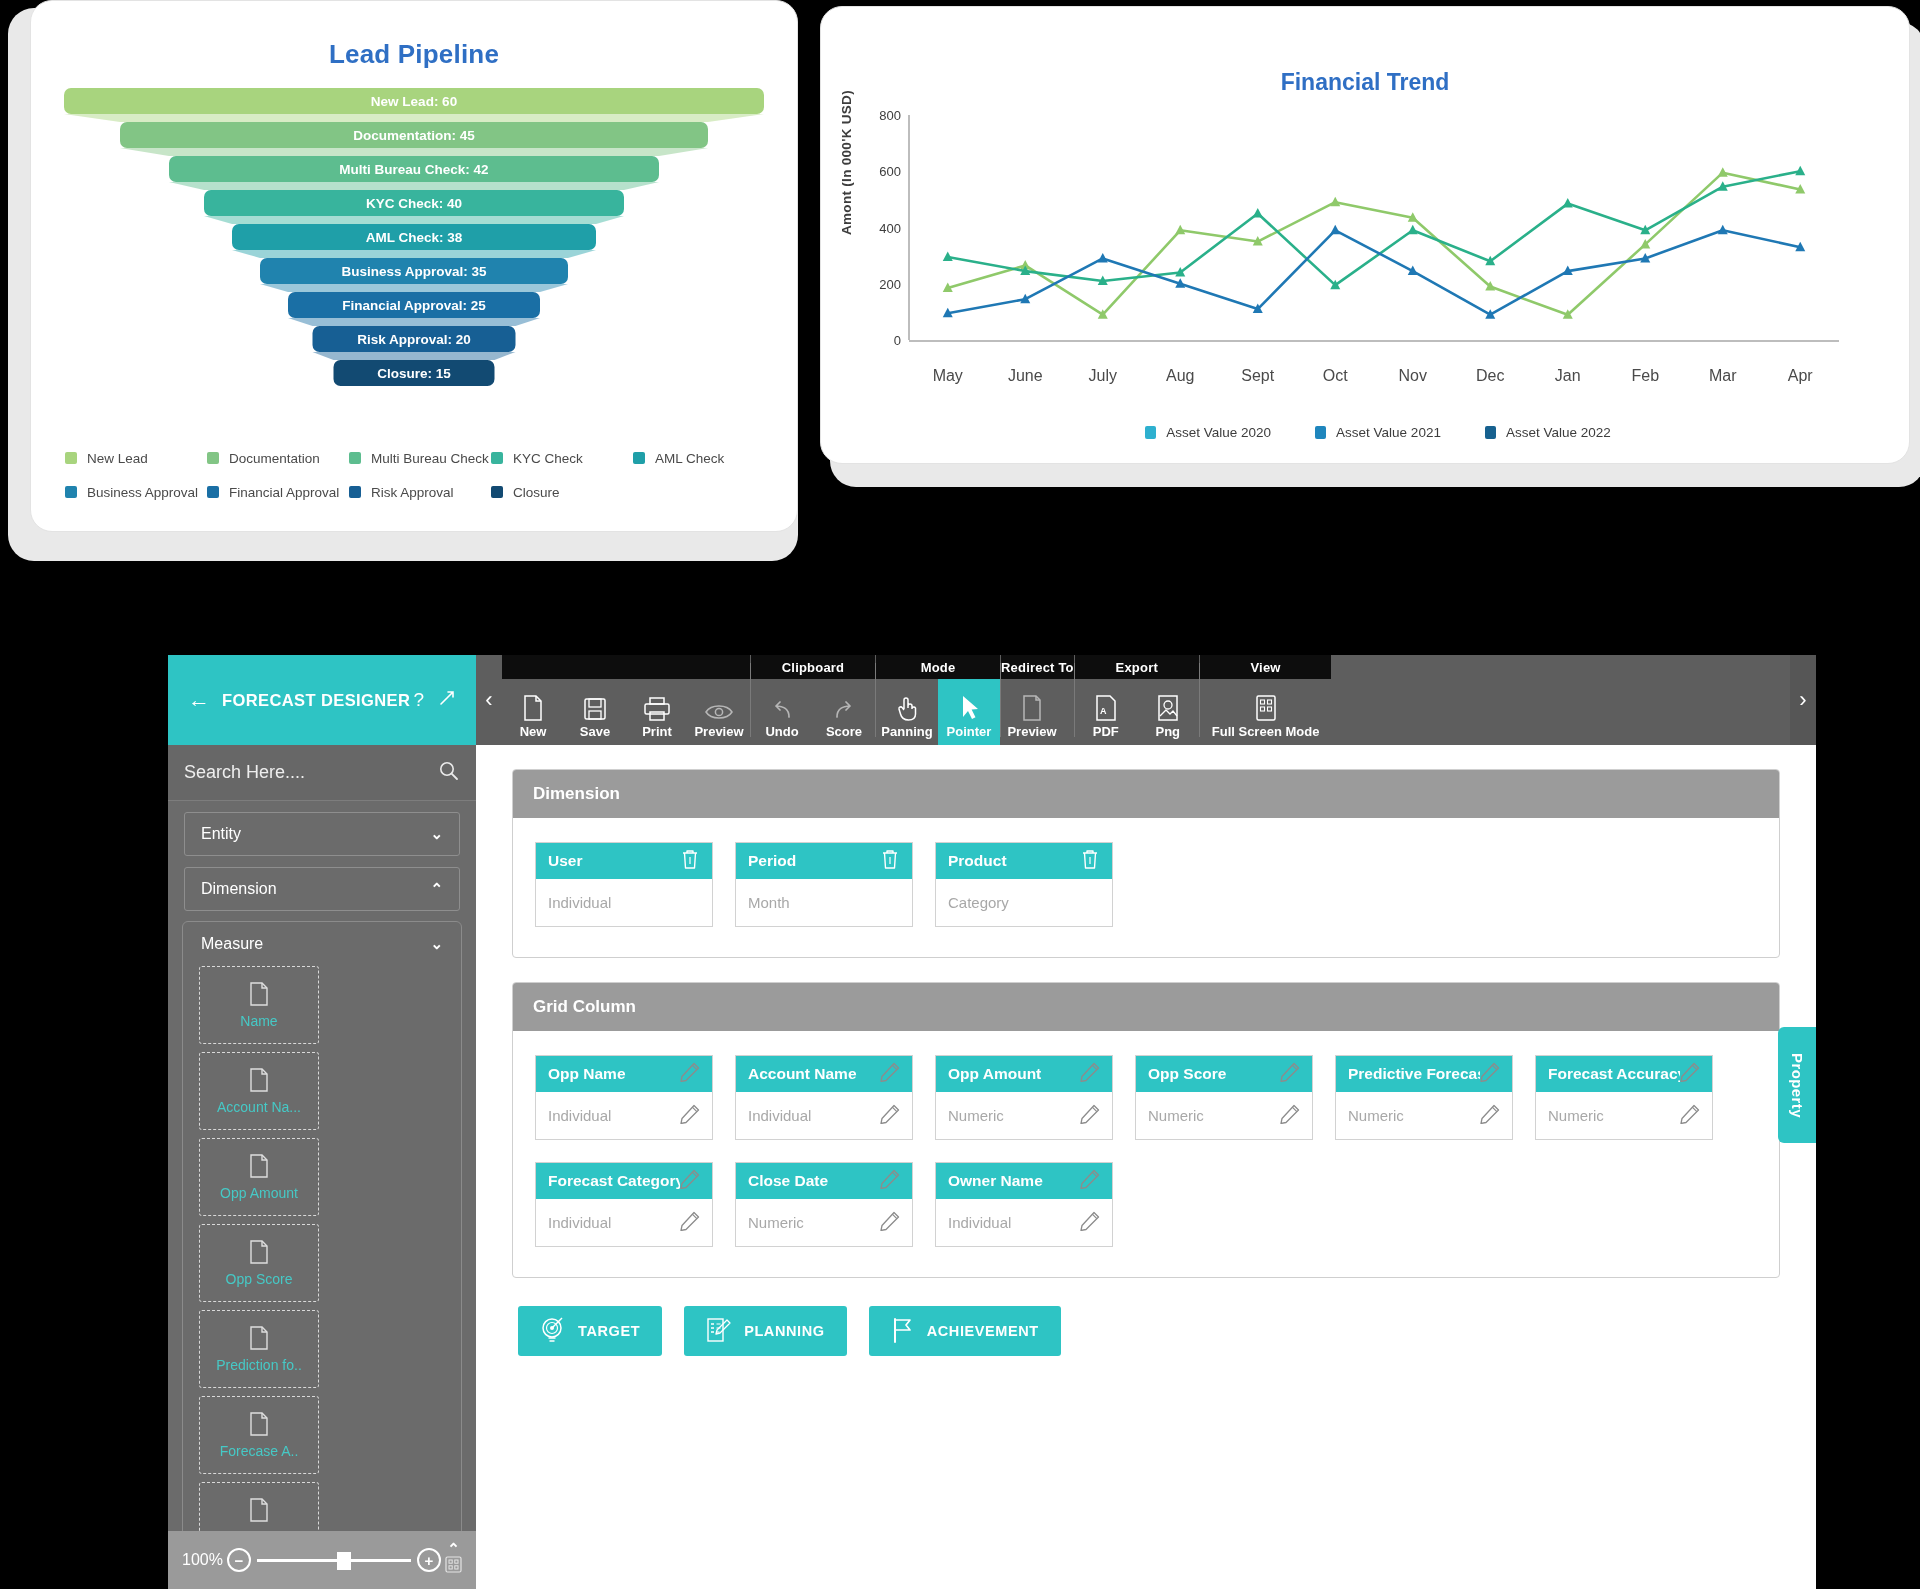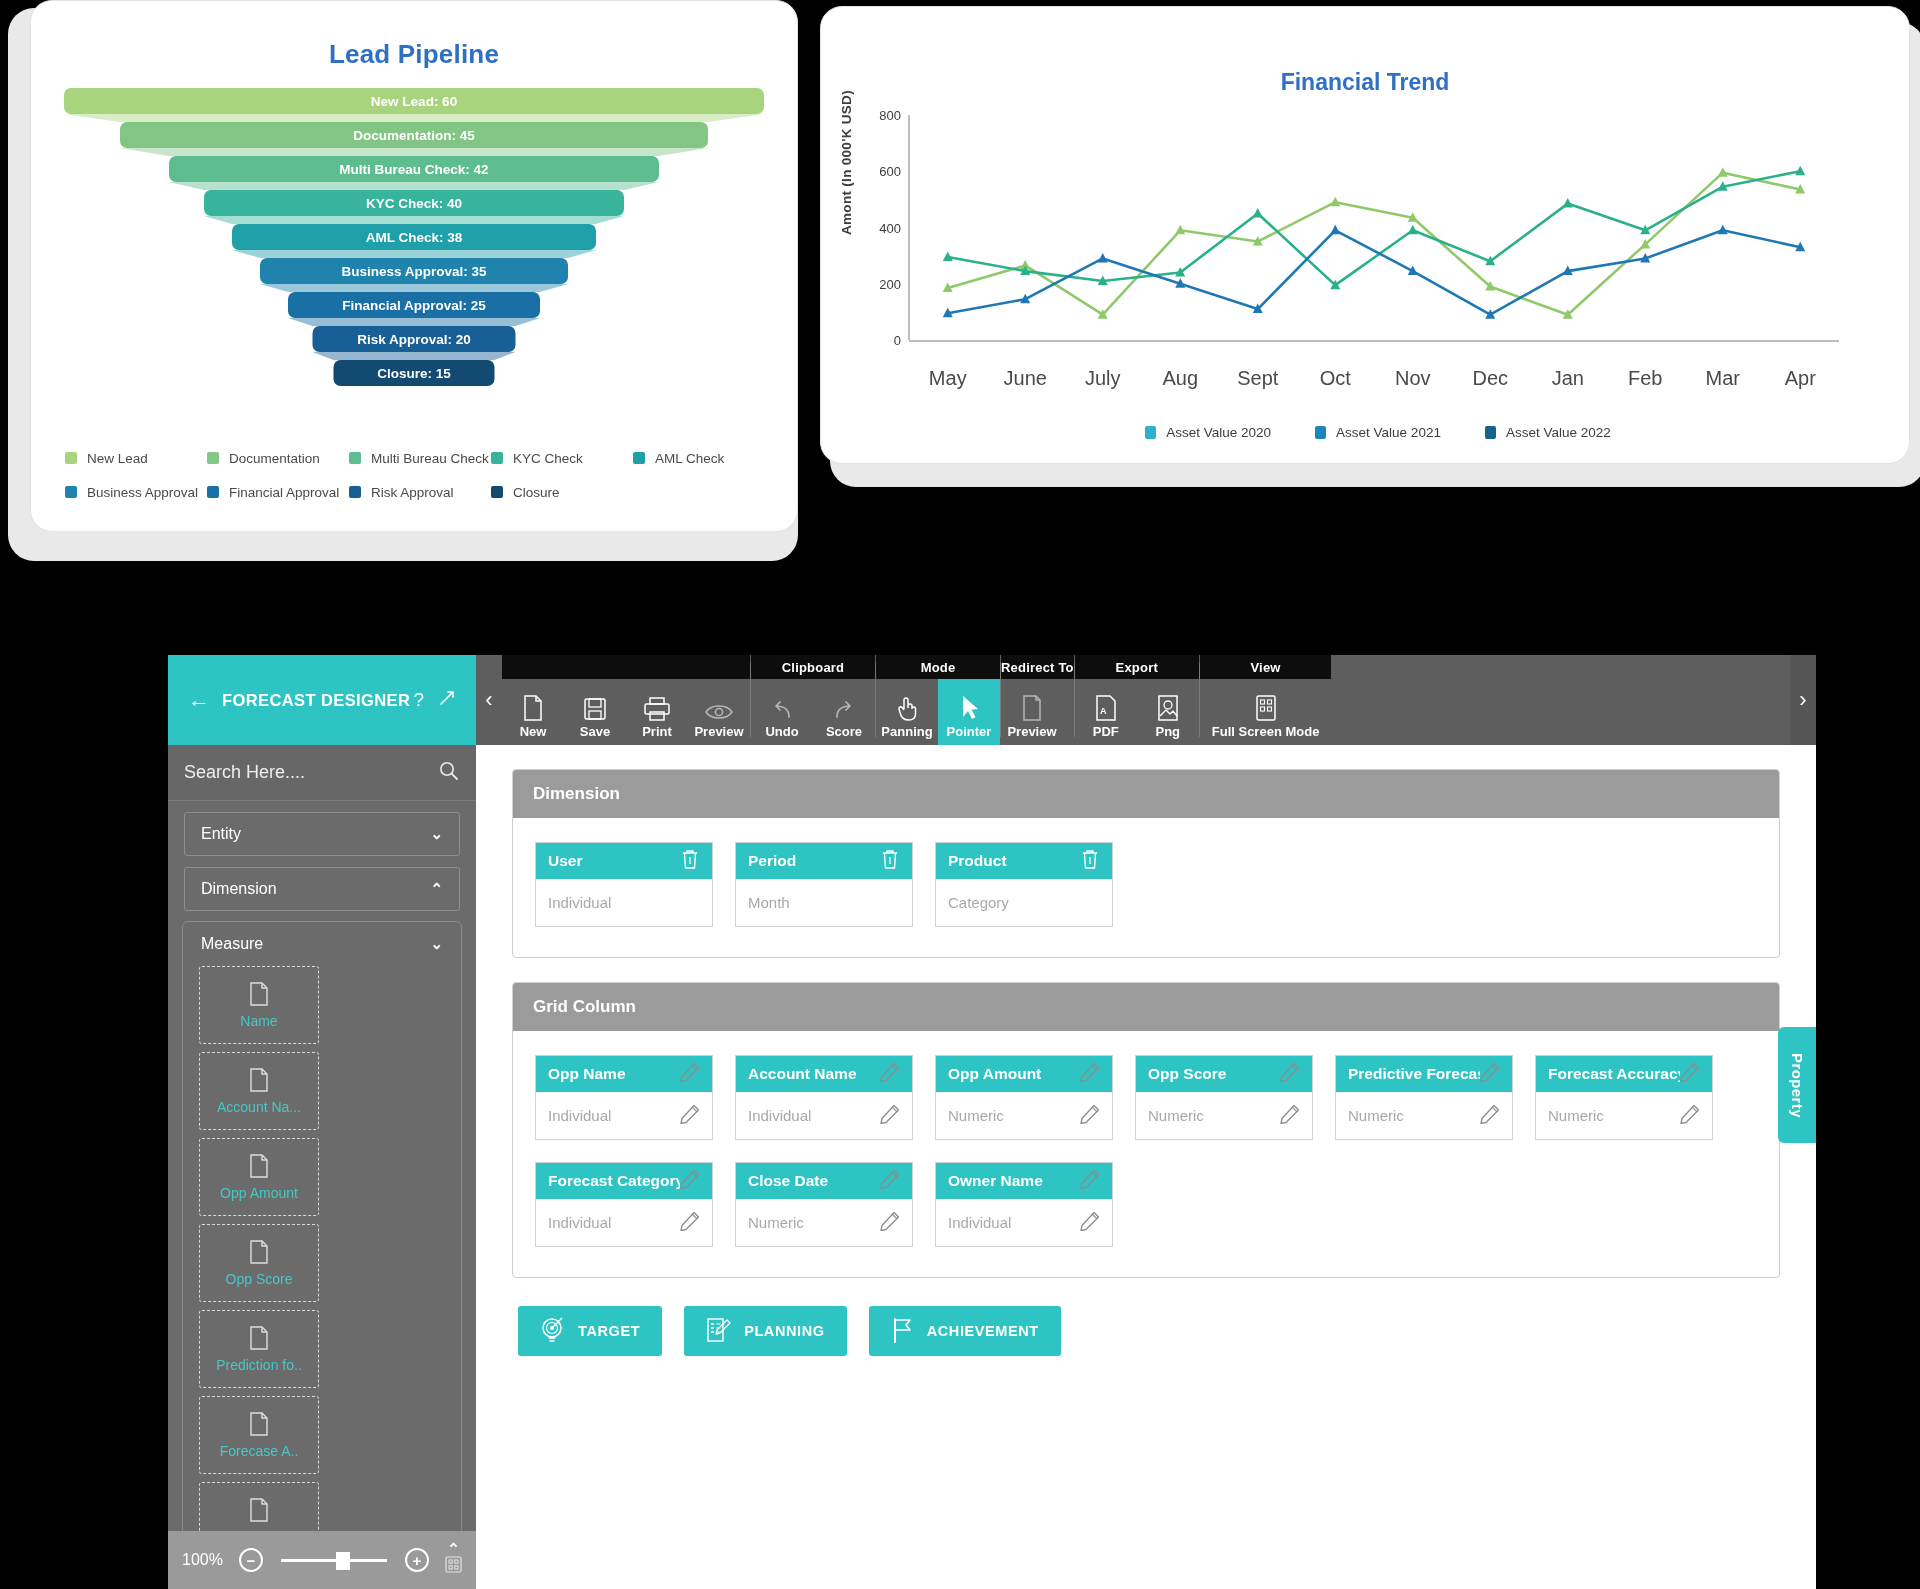"May" .xtick { font-size: 20px -> 16px }
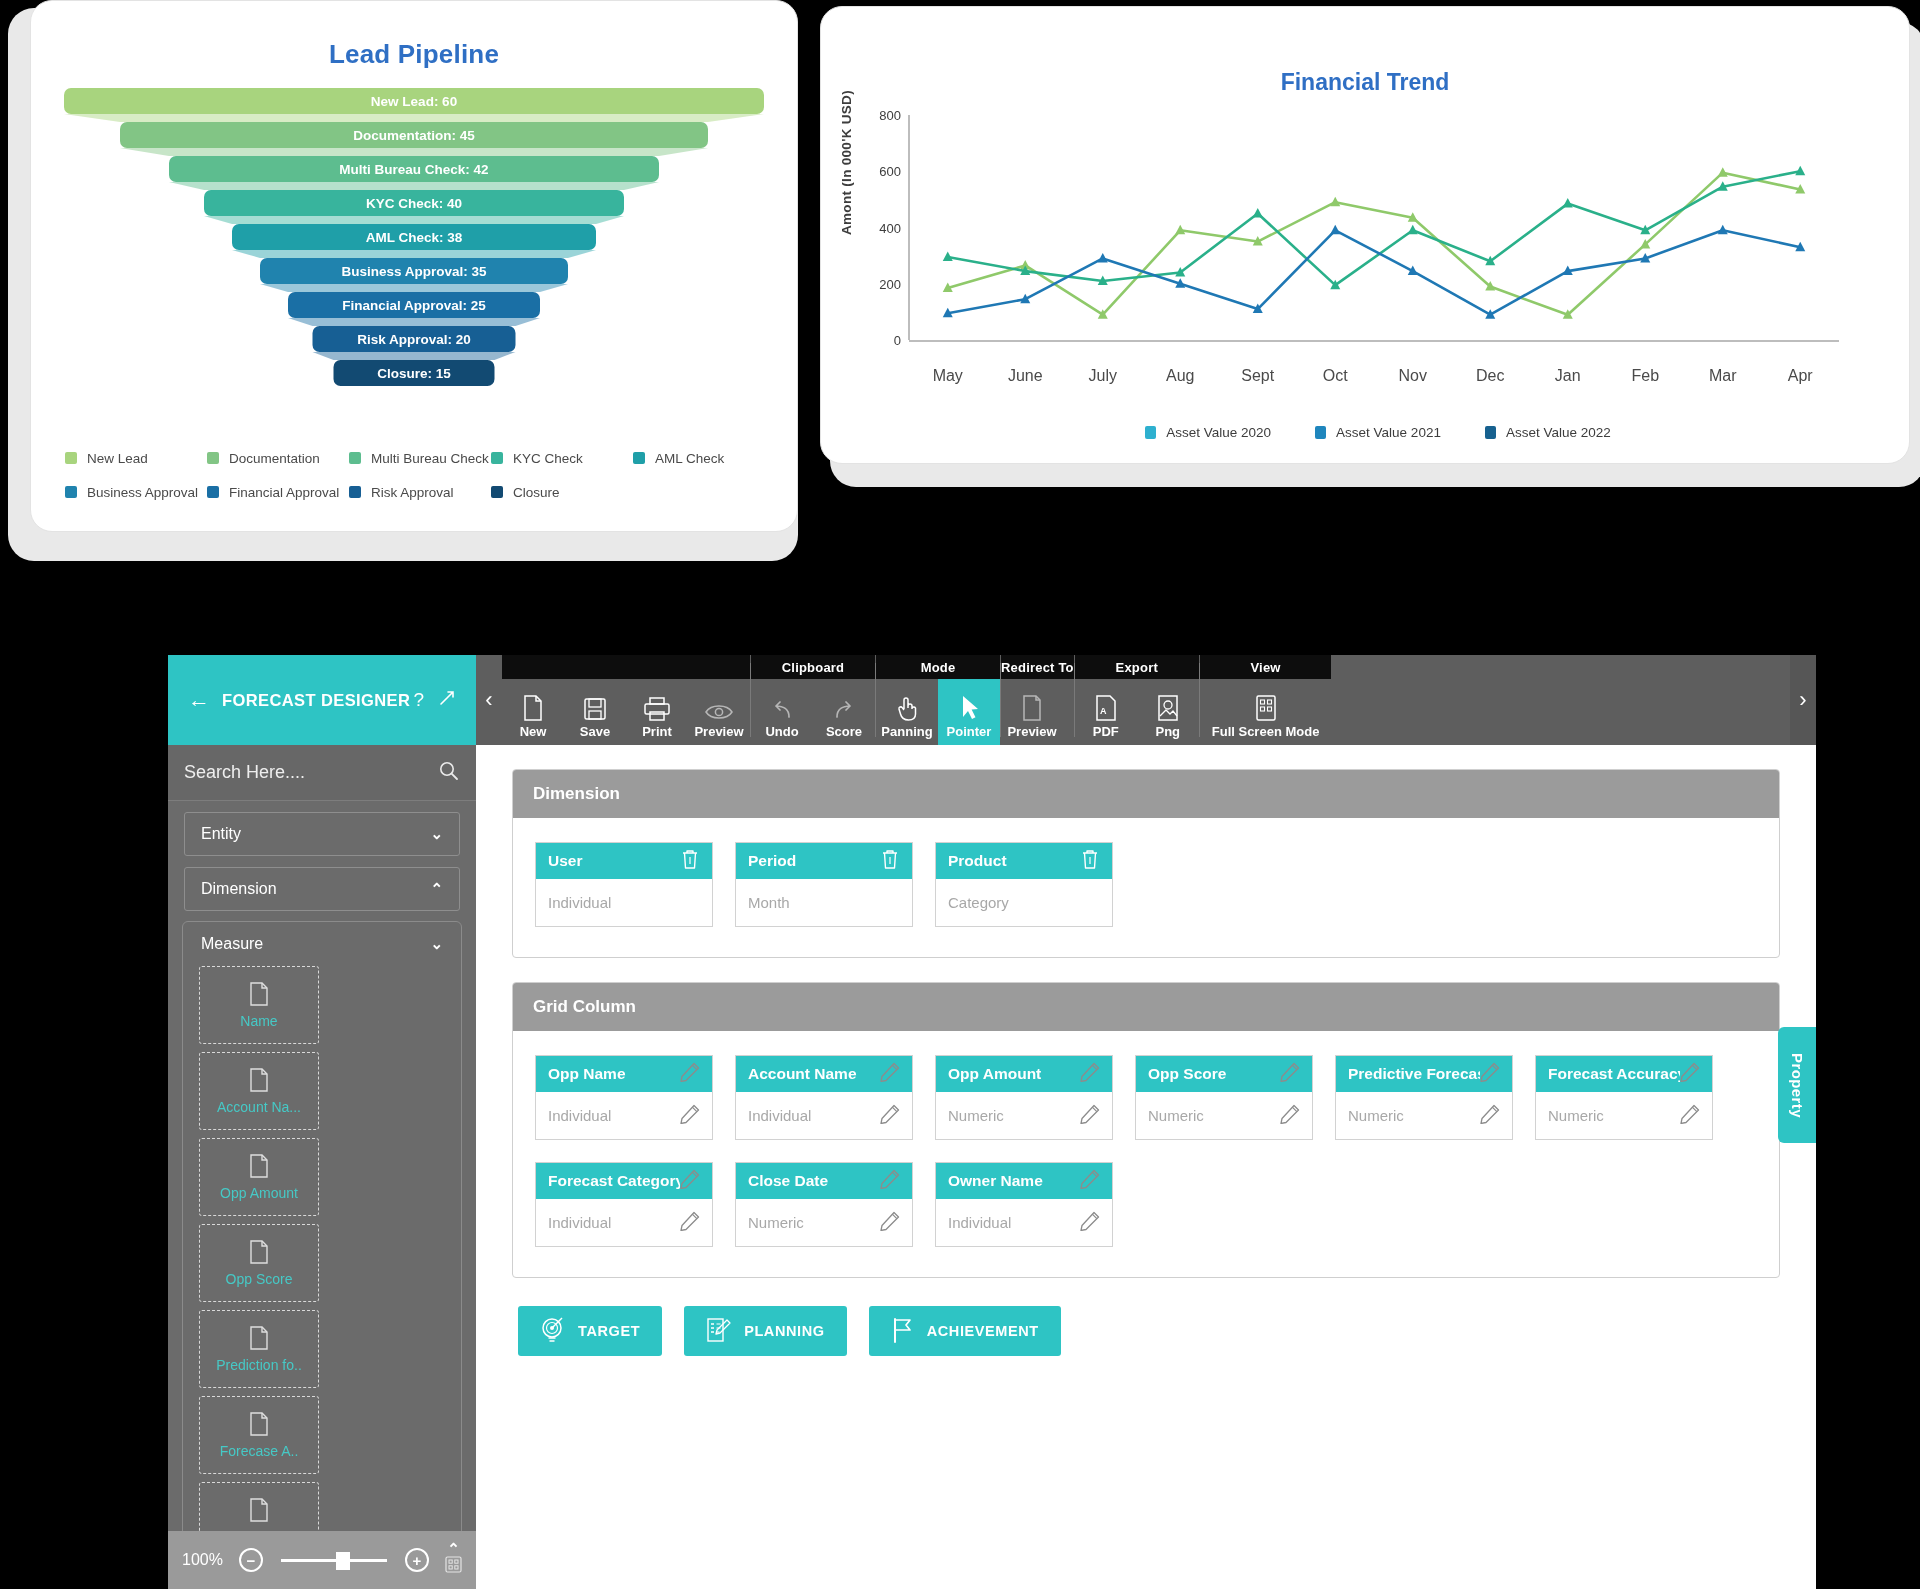"100%" #zoombar { gap: 16px -> 4px }
